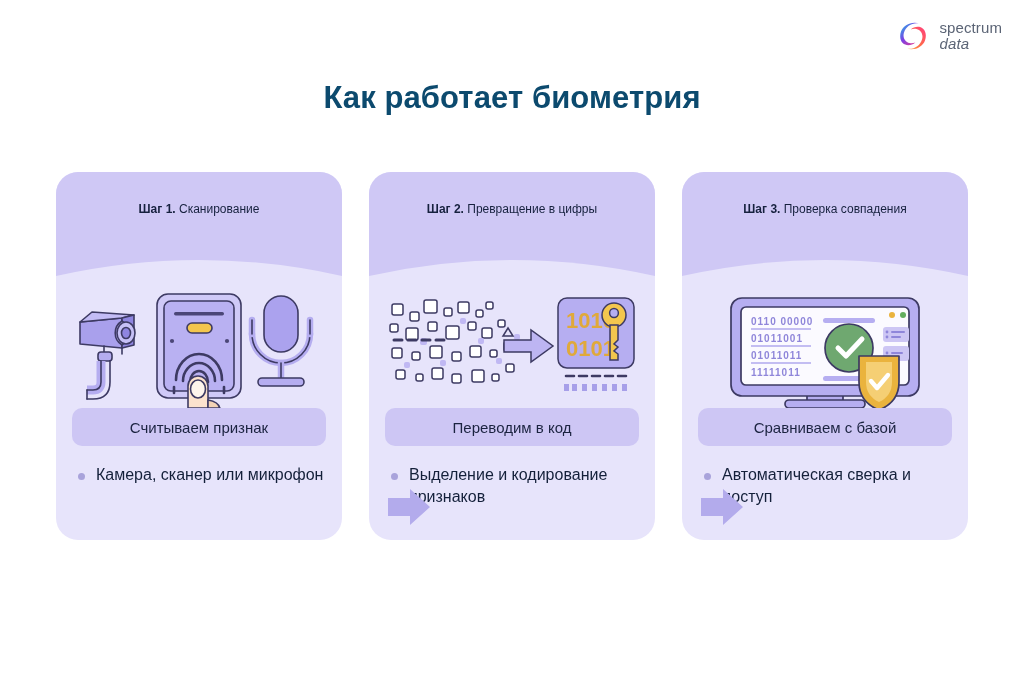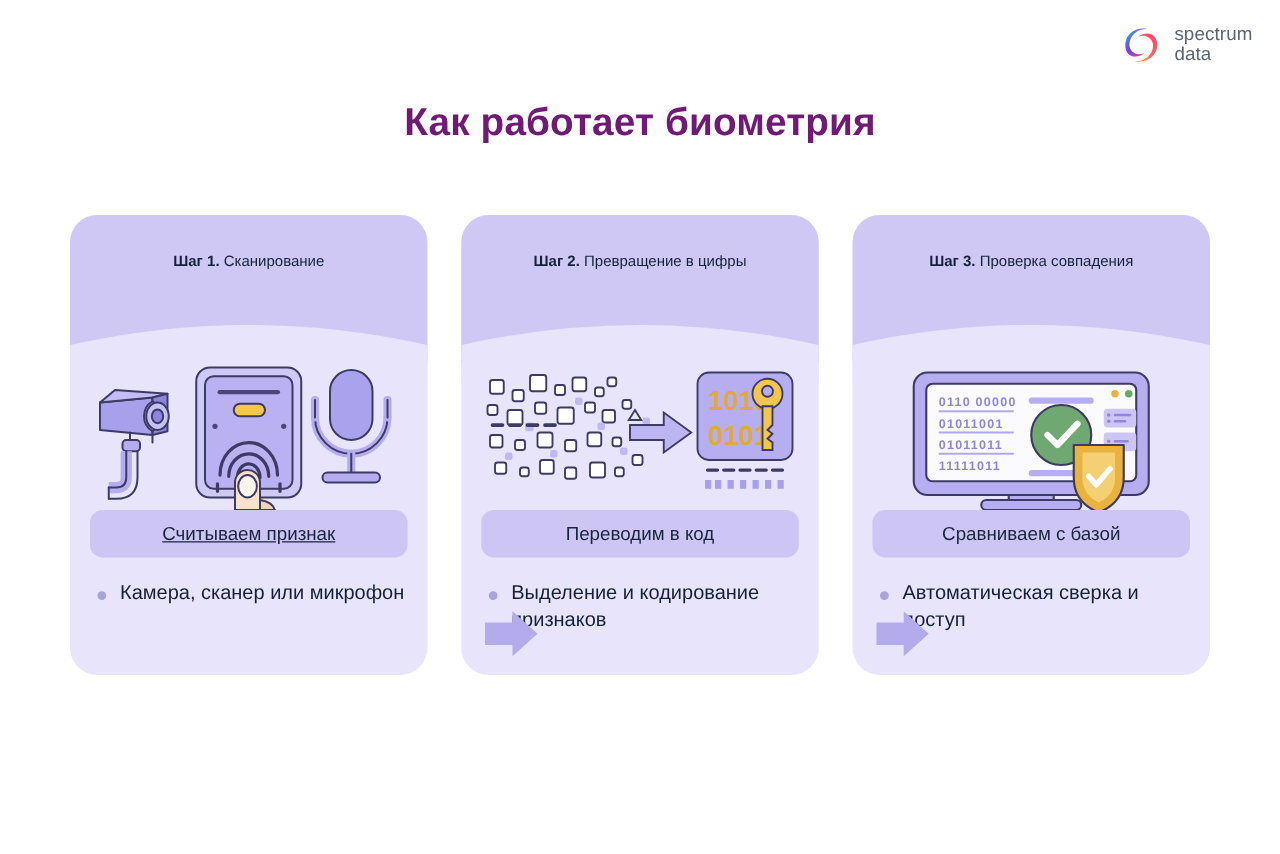"data" .logo-text .l2 { font-style: none -> italic }
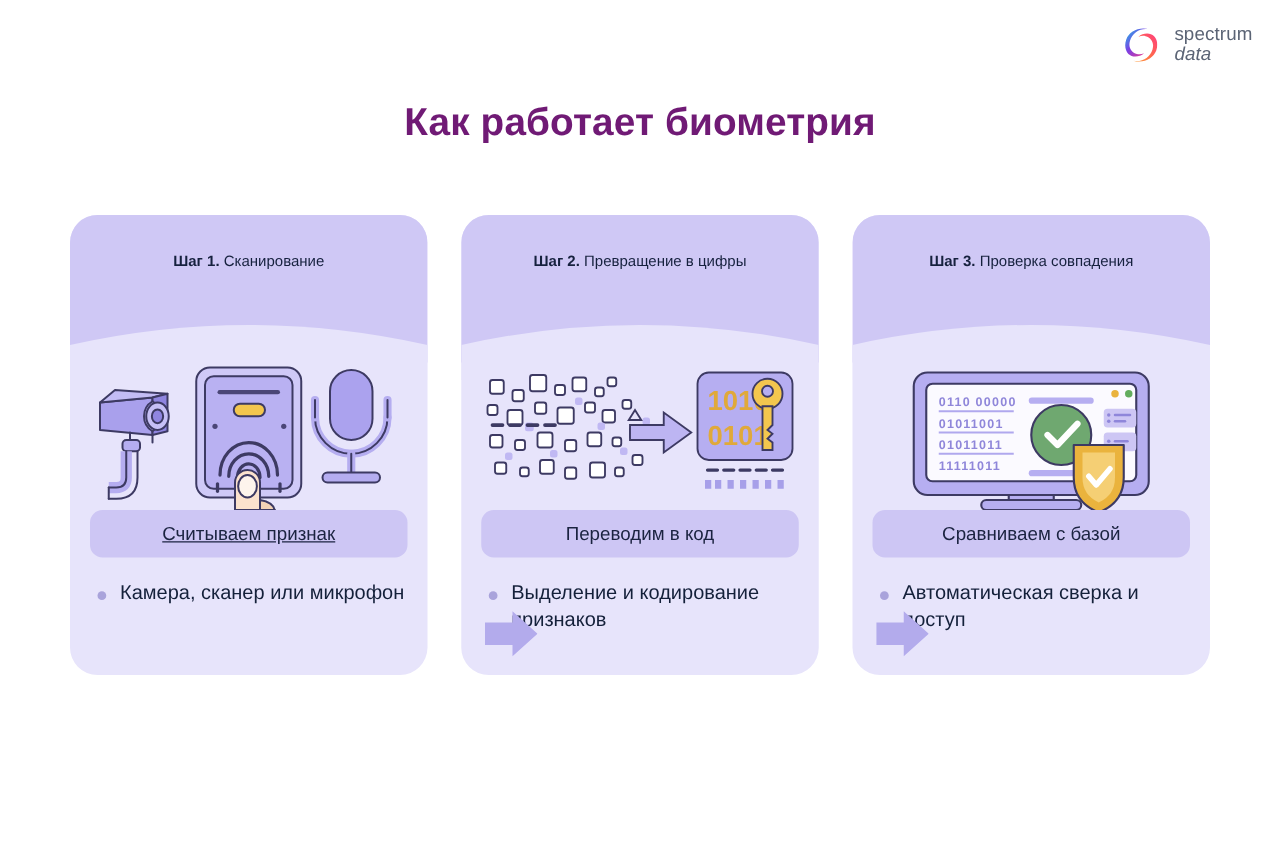"Как работает биометрия" .page-title { color: #701a75 -> #0c4a6e }
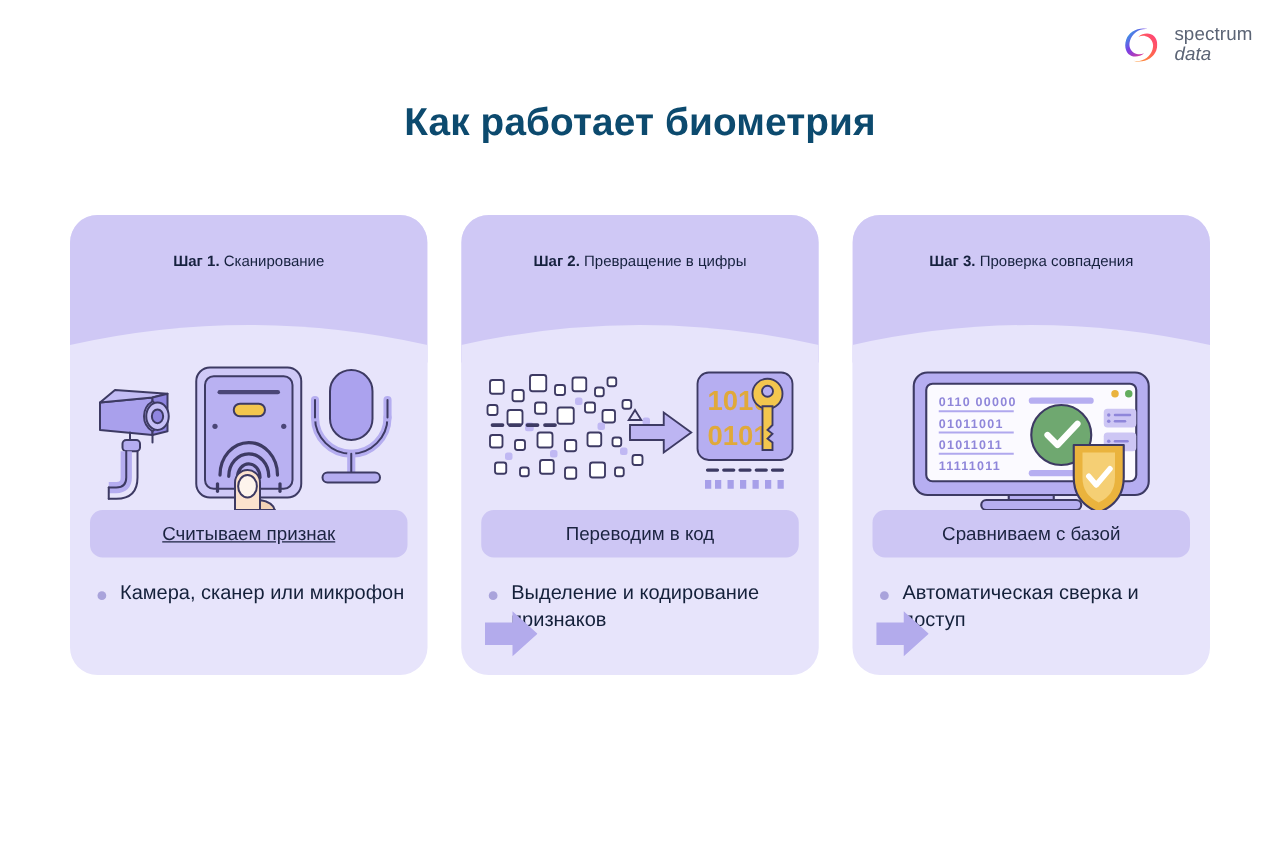"Считываем признак" .card.c1 .pill { text-decoration: underline -> none }
